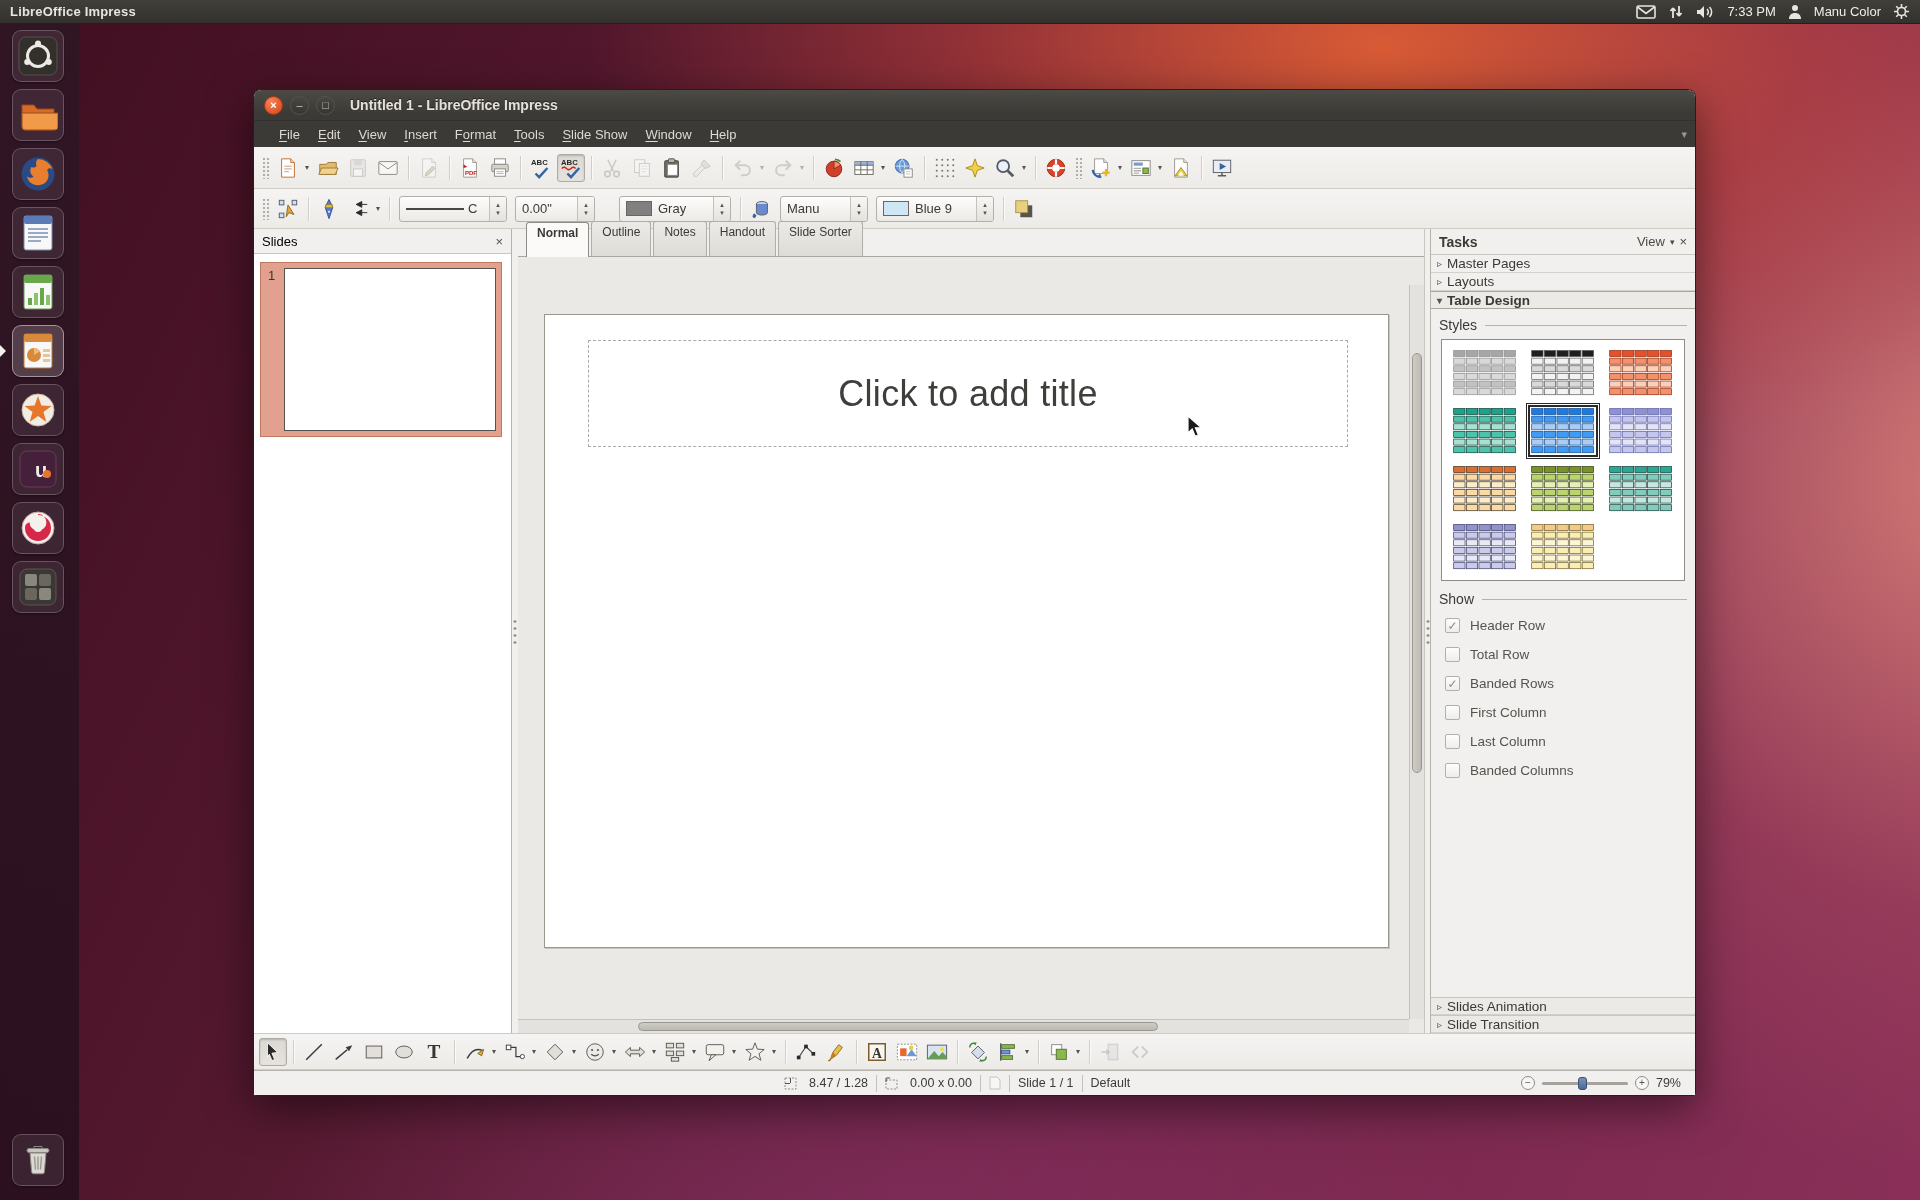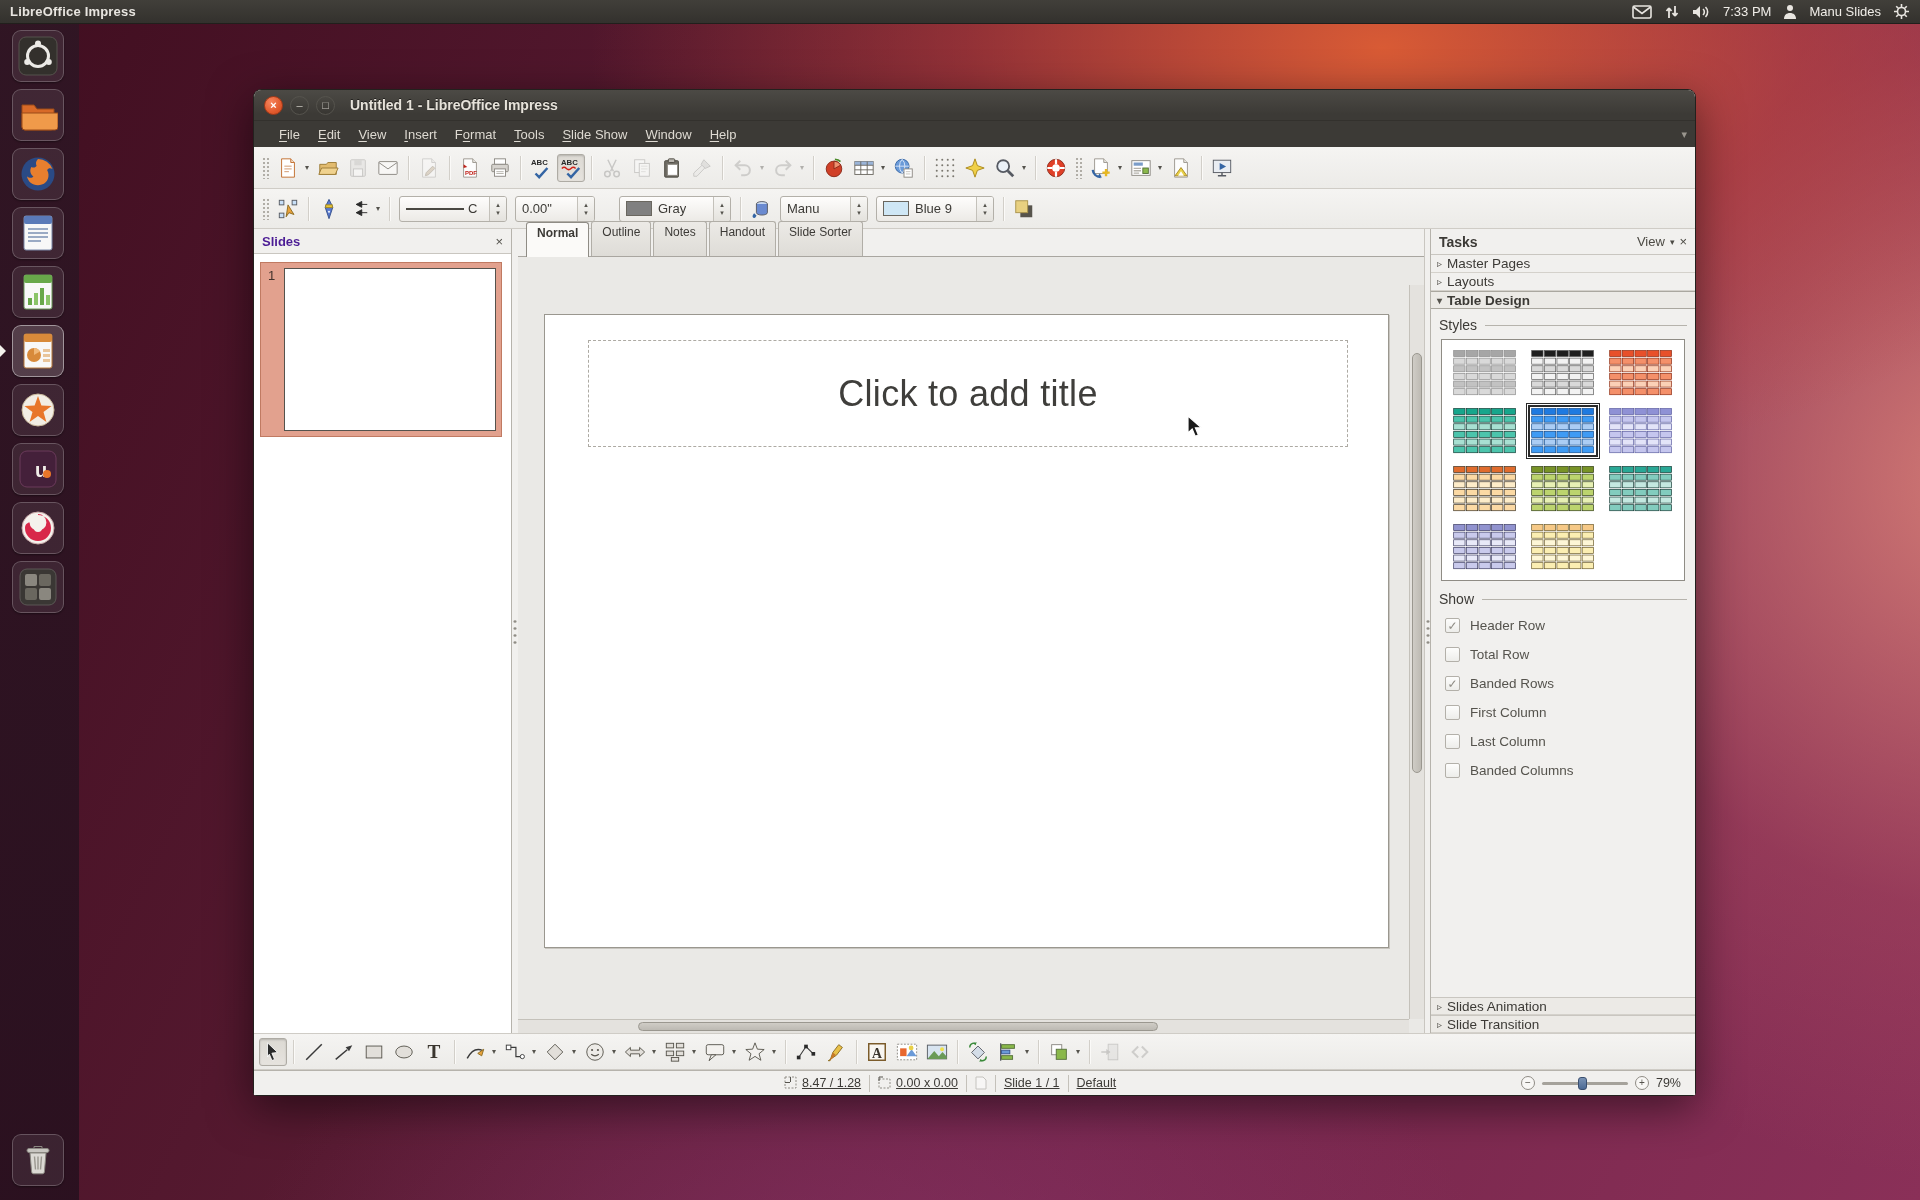"Manu Slides" span { text: Slides -> Color }
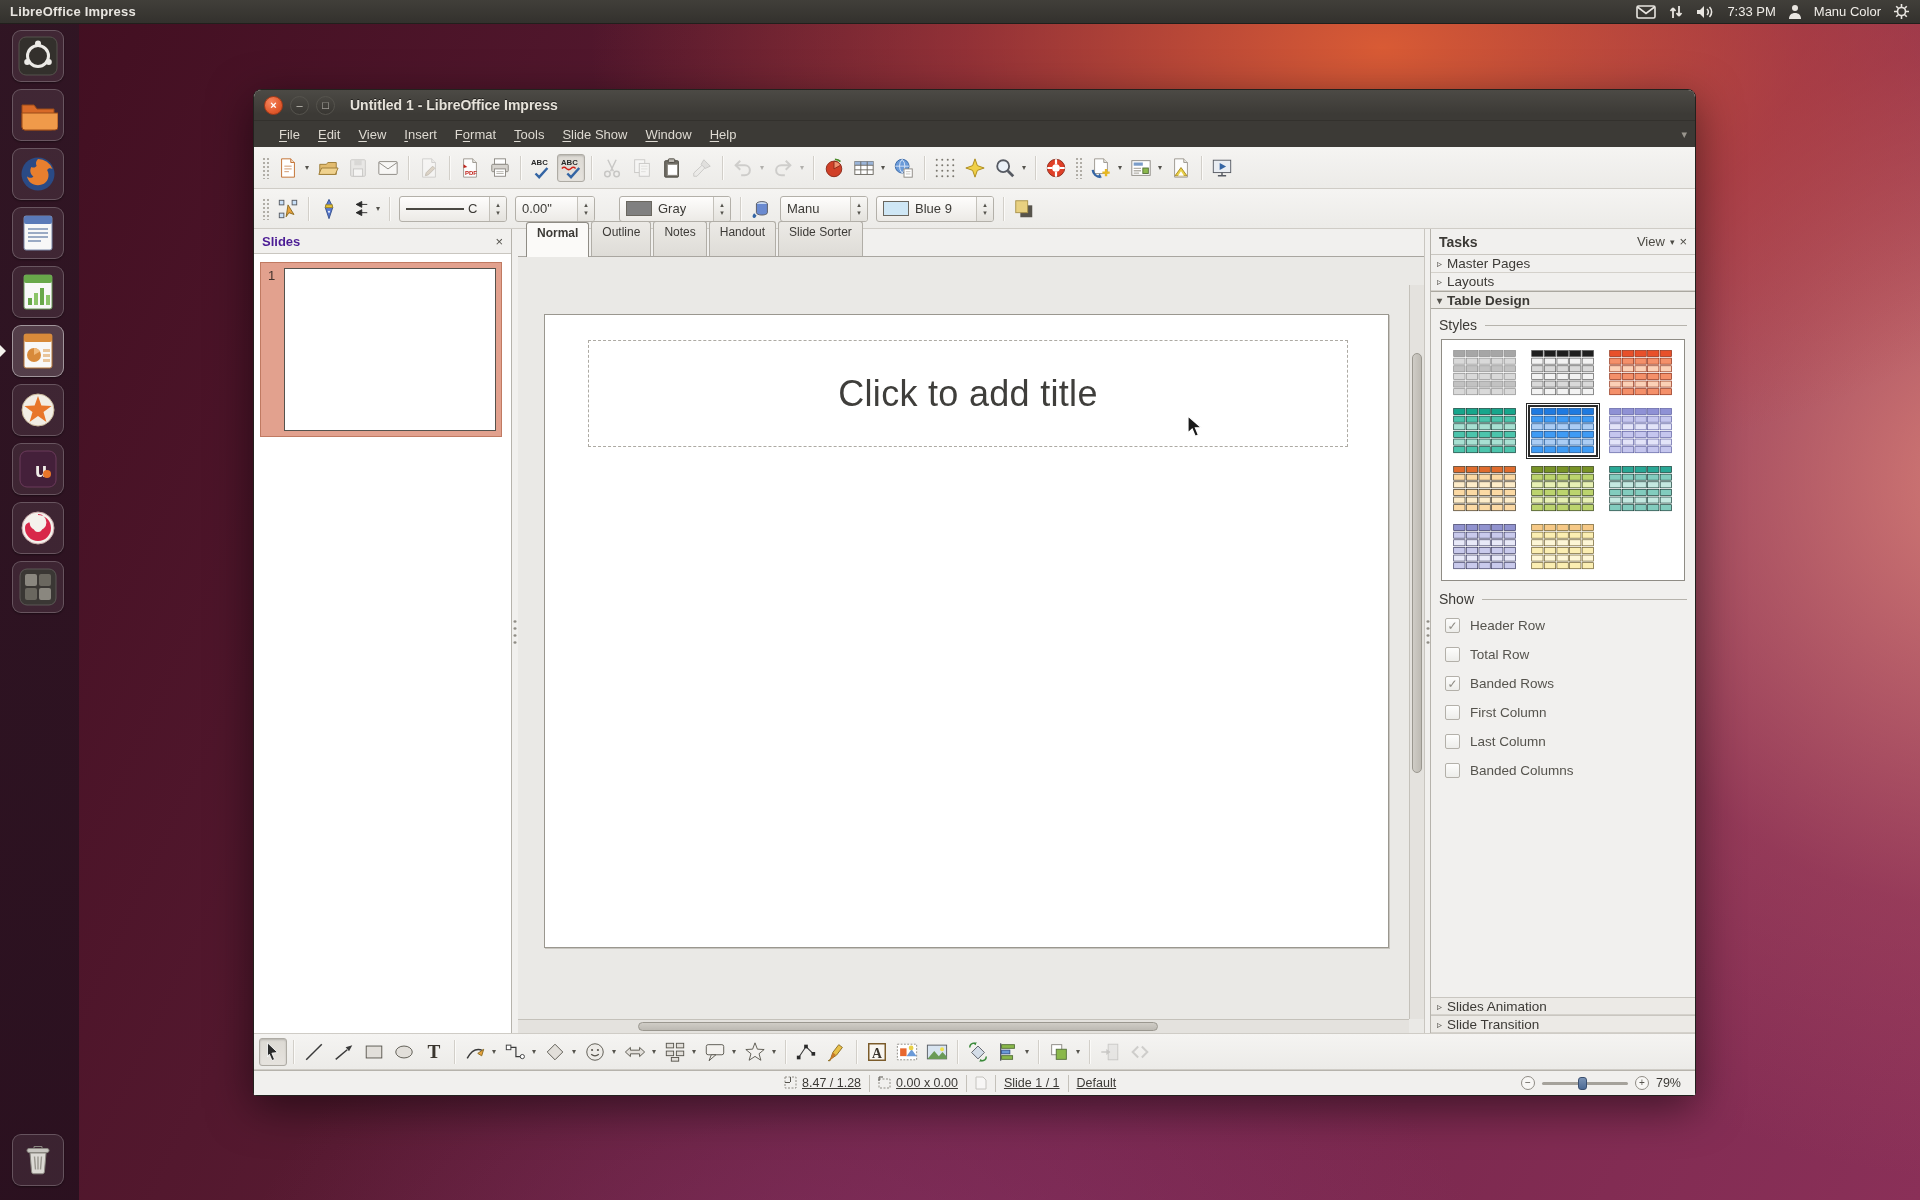"Slides" #slides-title { color: #4c1d95 -> #000000; font-weight: bold -> normal }
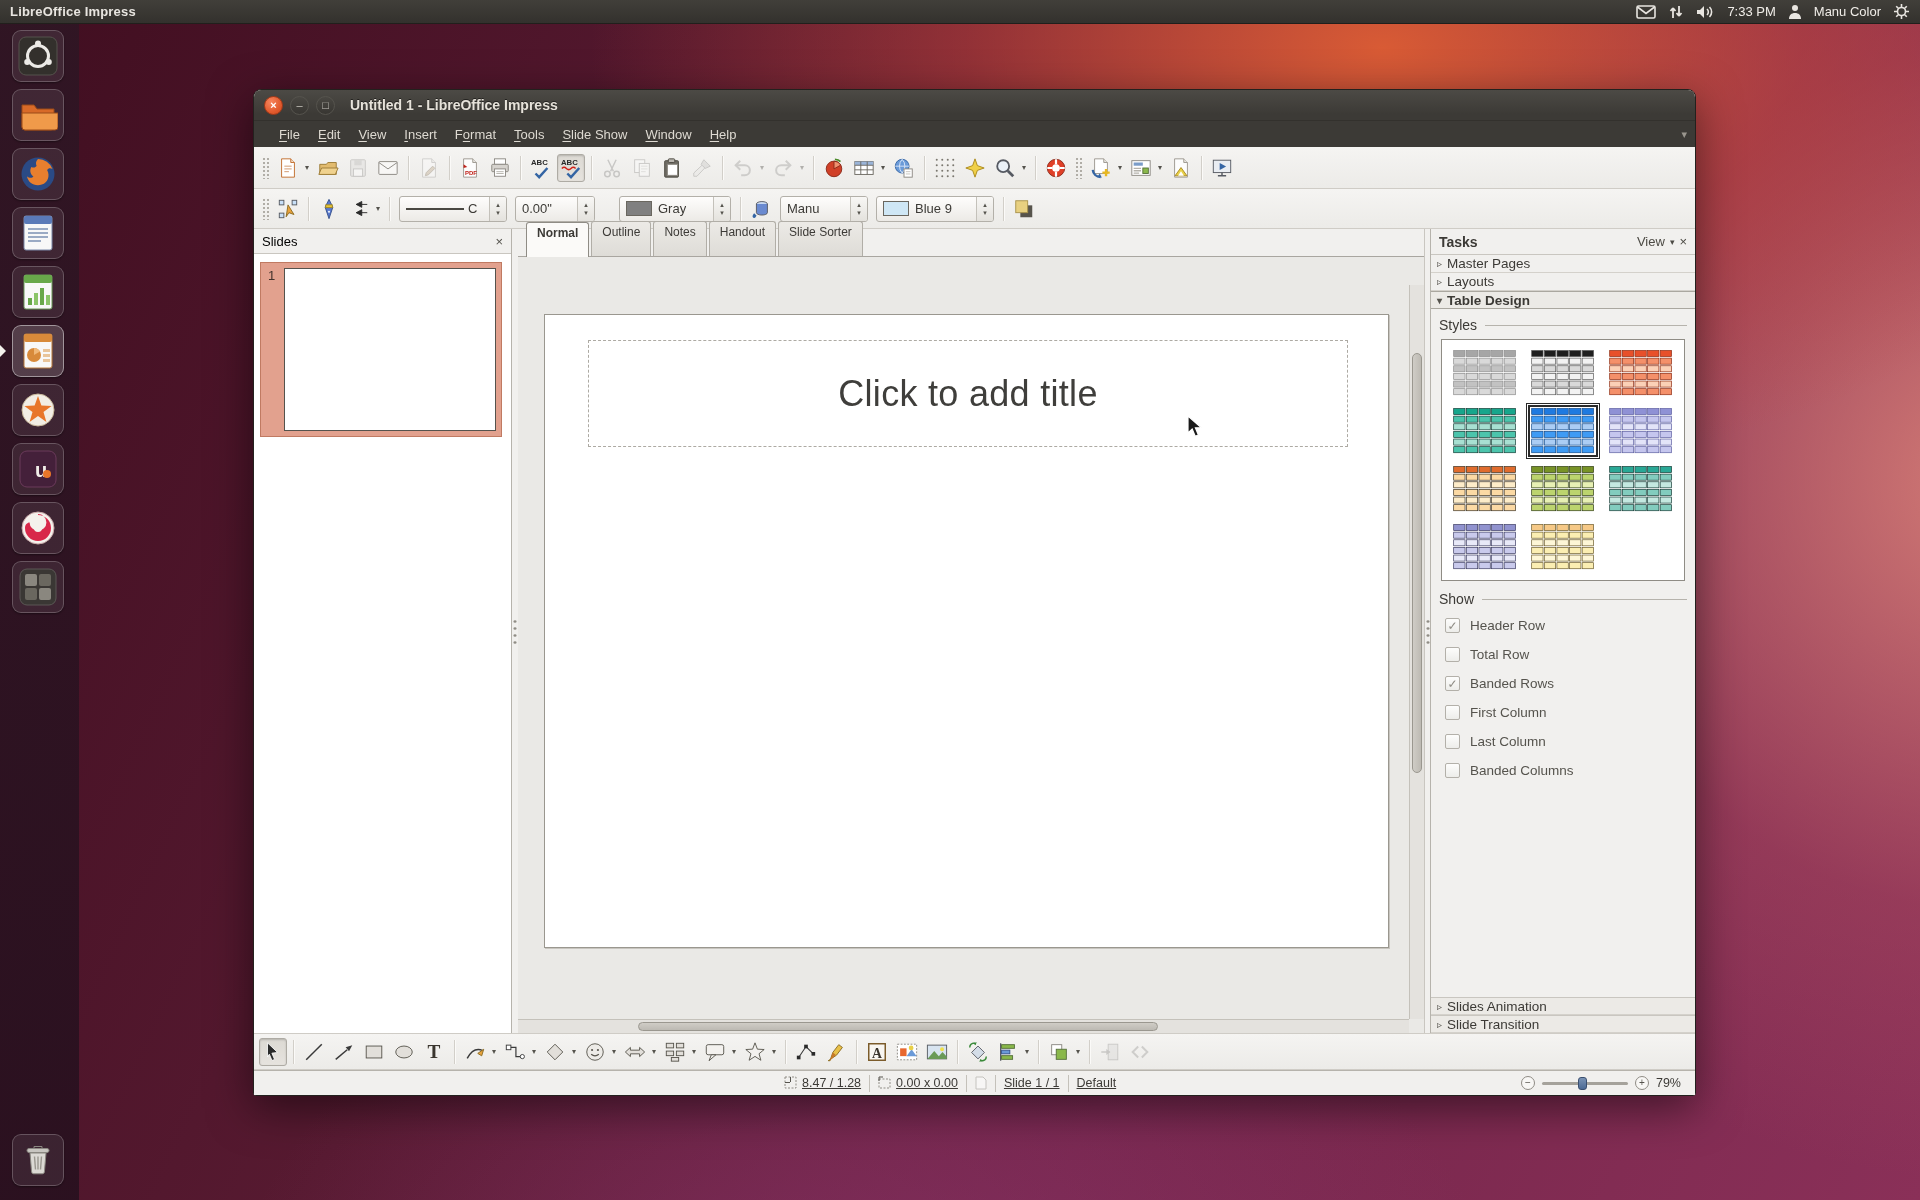"8.47 / 1.28" .sb-item { align-items: flex-start -> flex-end; gap: 5px -> 12px; text-decoration: underline -> none }
